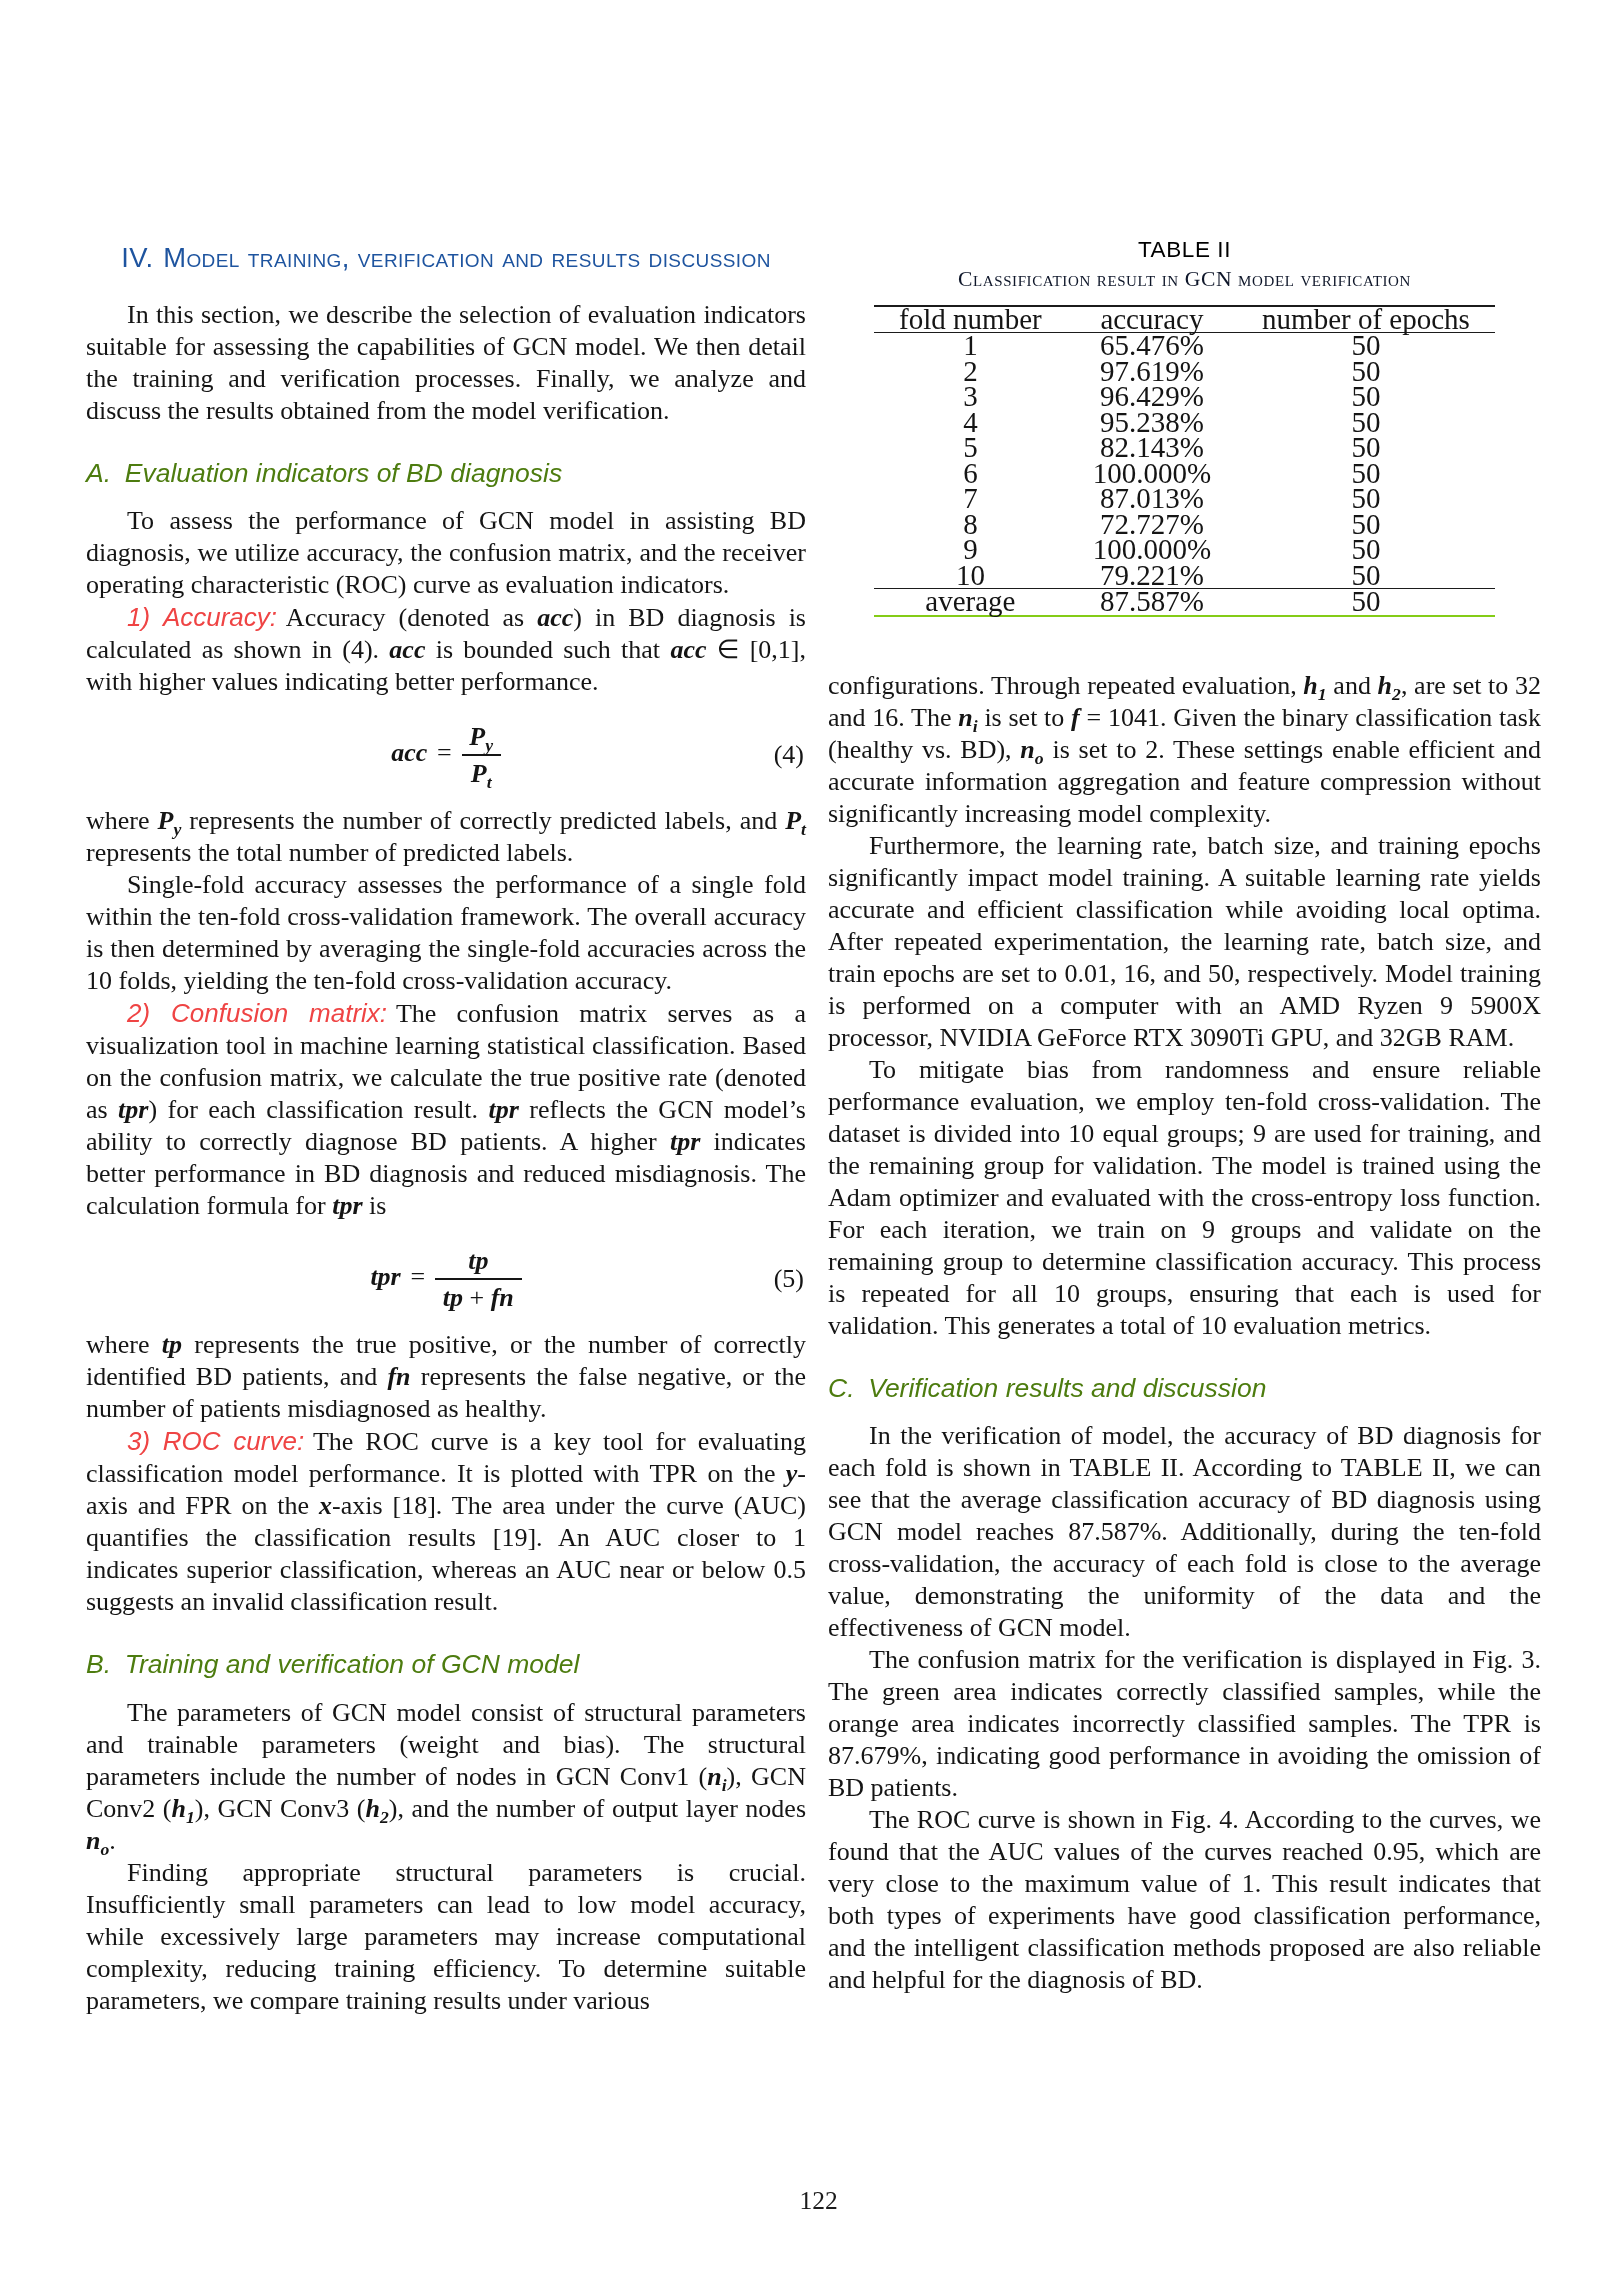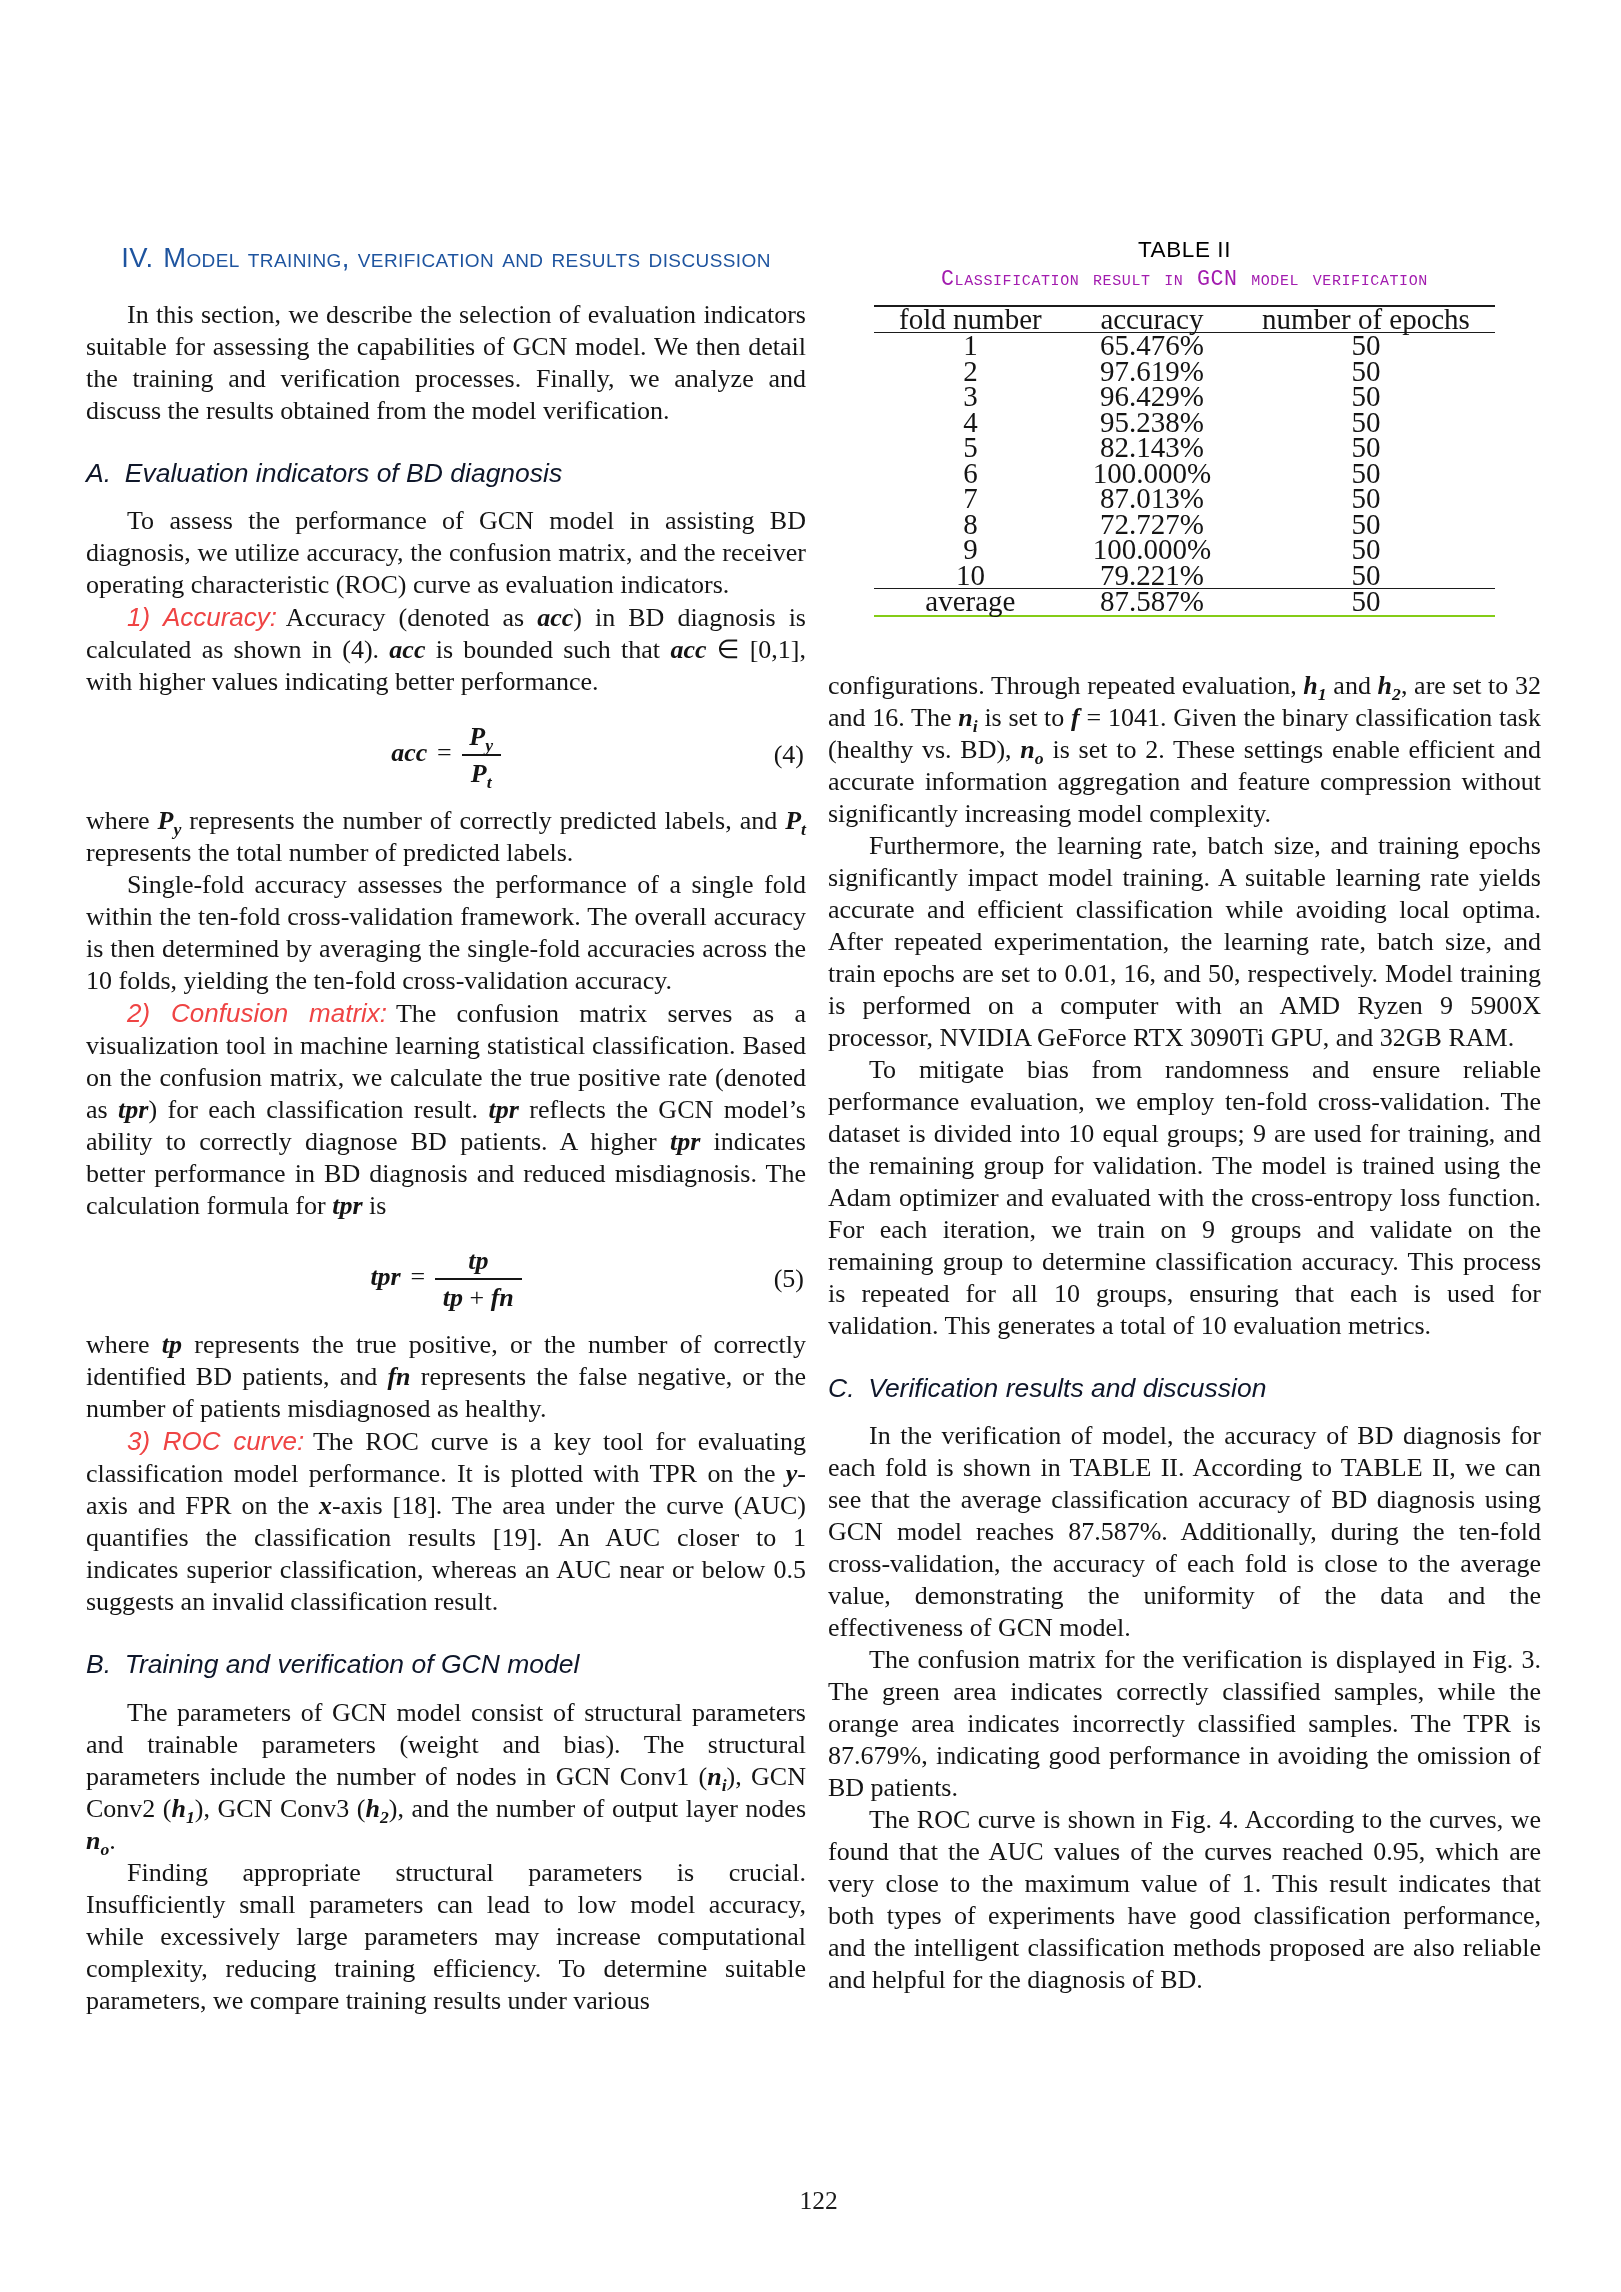"Classification result in GCN model" .table-caption { color: #a21caf -> #0f172a; font-family: Liberation Mono, monospace -> Liberation Serif, serif }
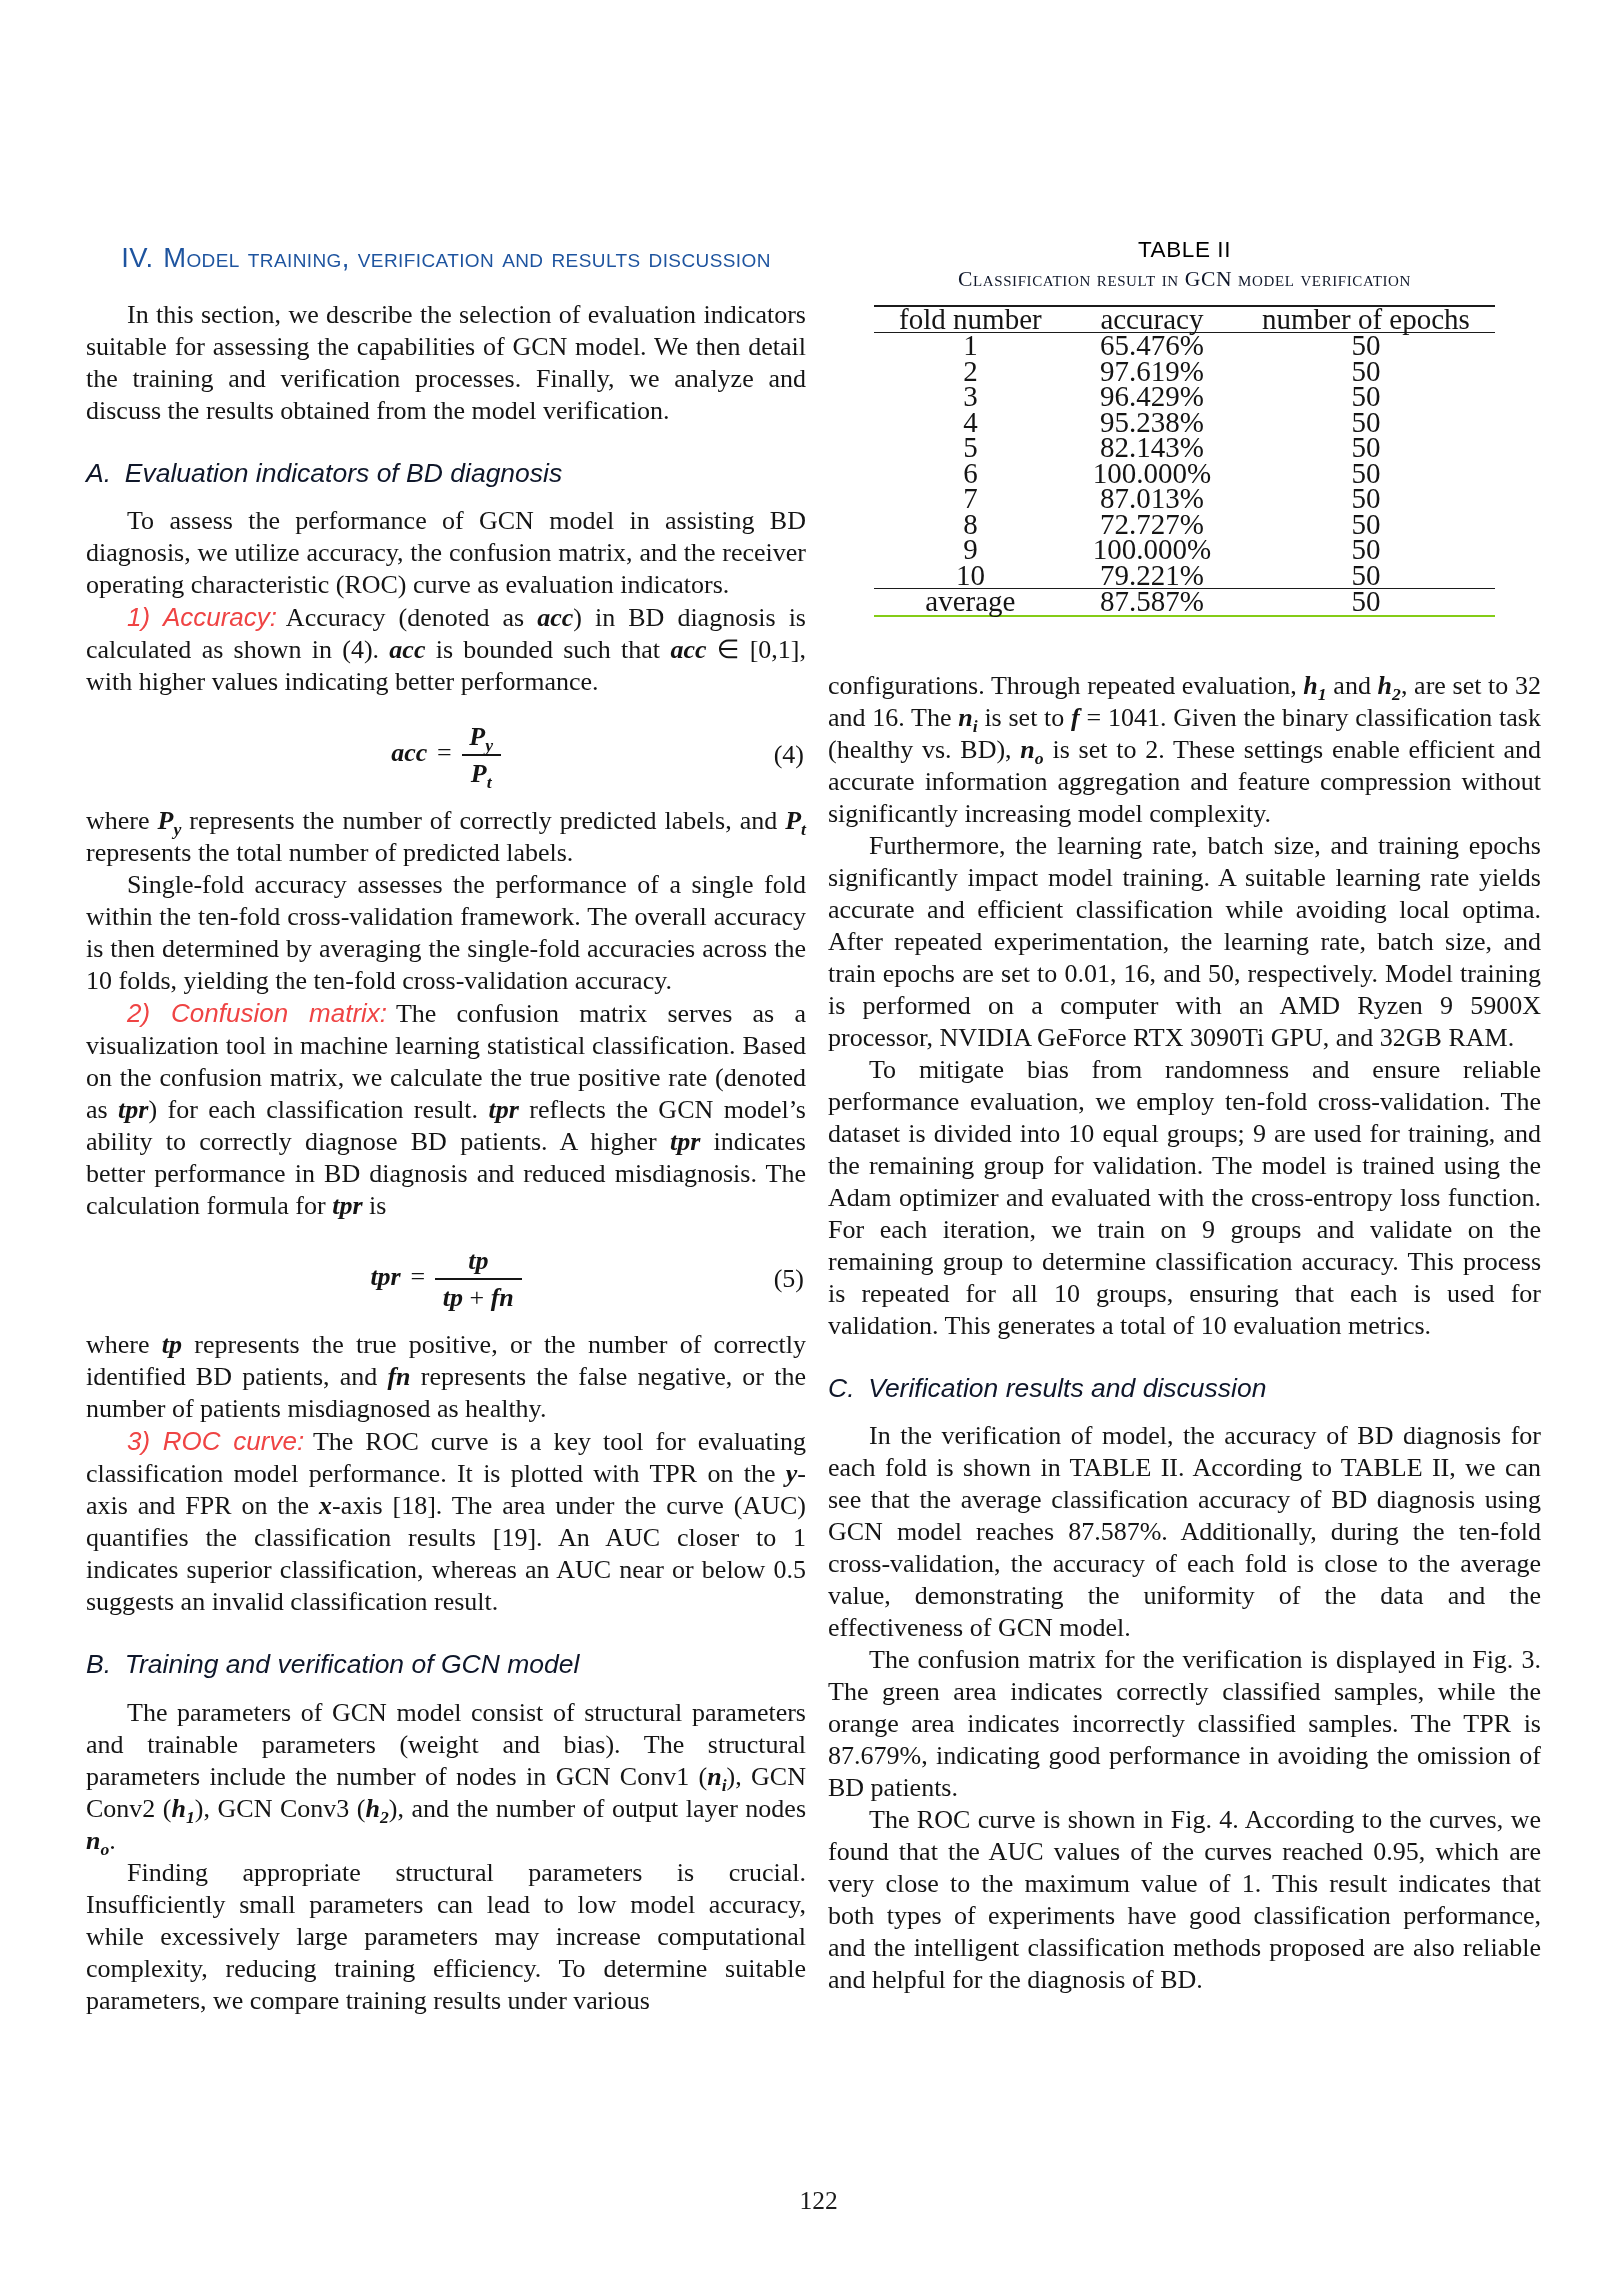"A. Evaluation indicators of BD" .subsection-heading { color: #0f172a -> #4d7c0f }
